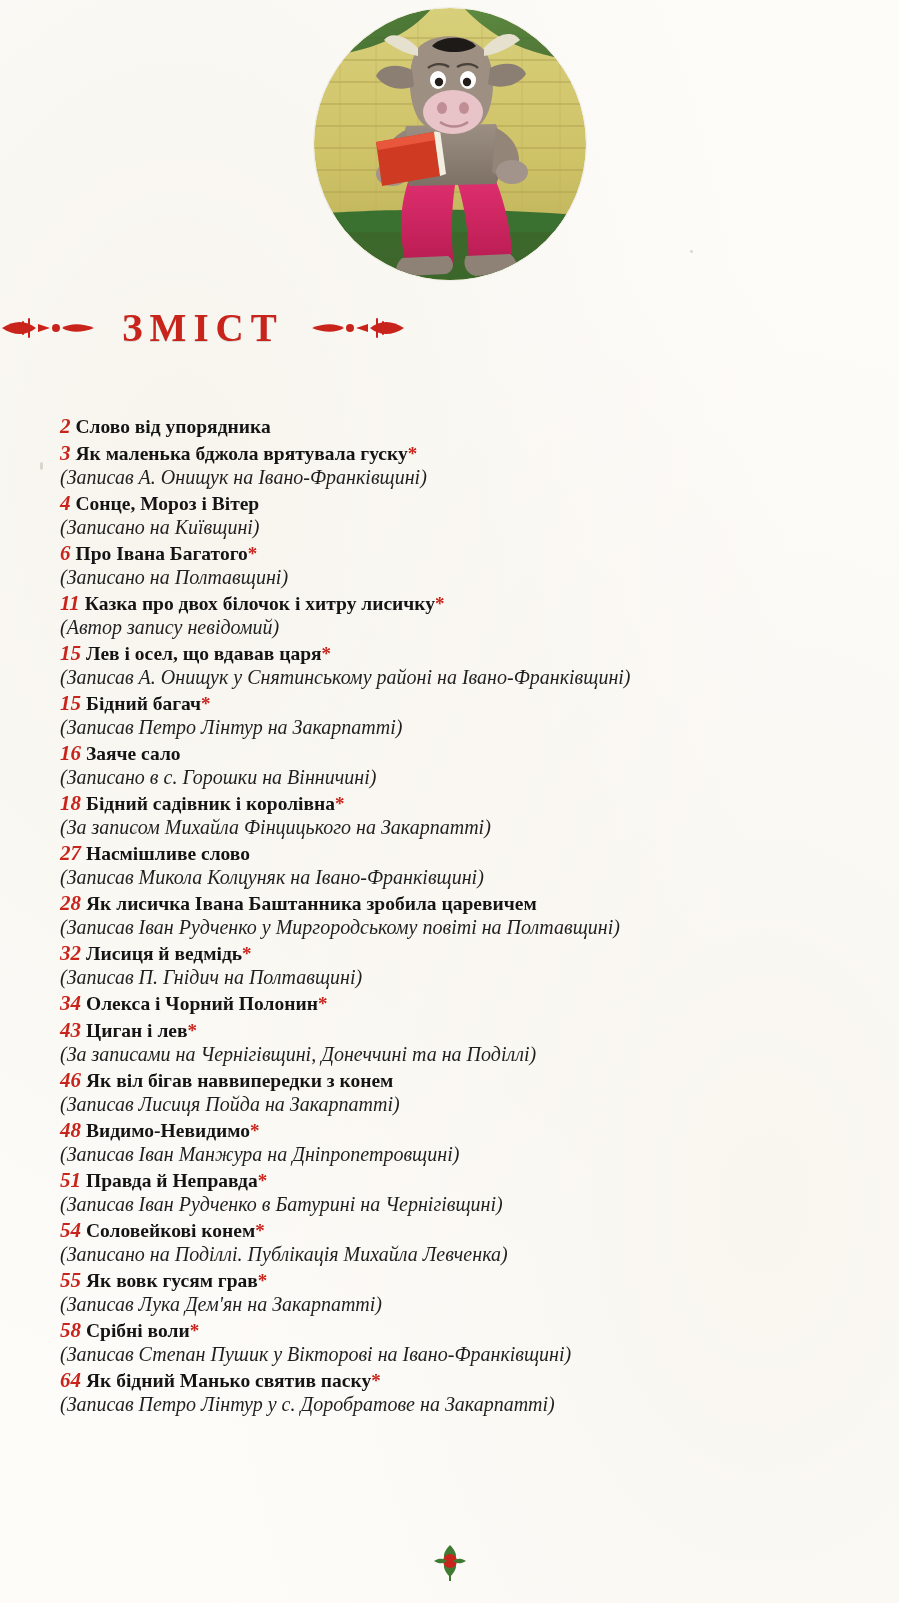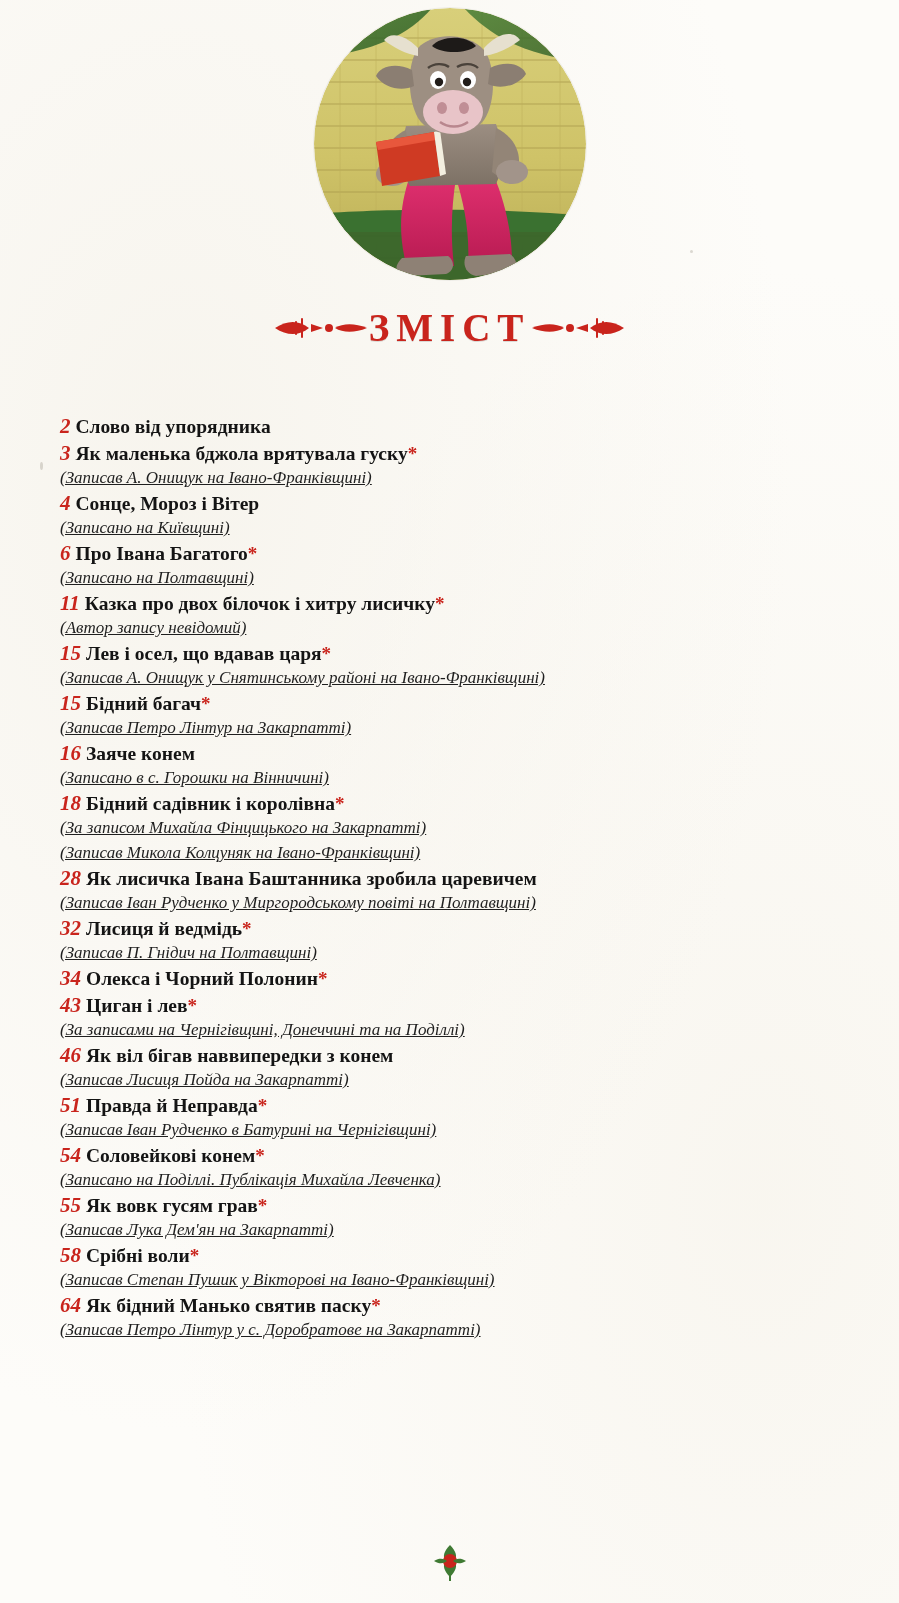"ЗМІСТ" .title-row { gap: none -> 26px; justify-content: center -> none }
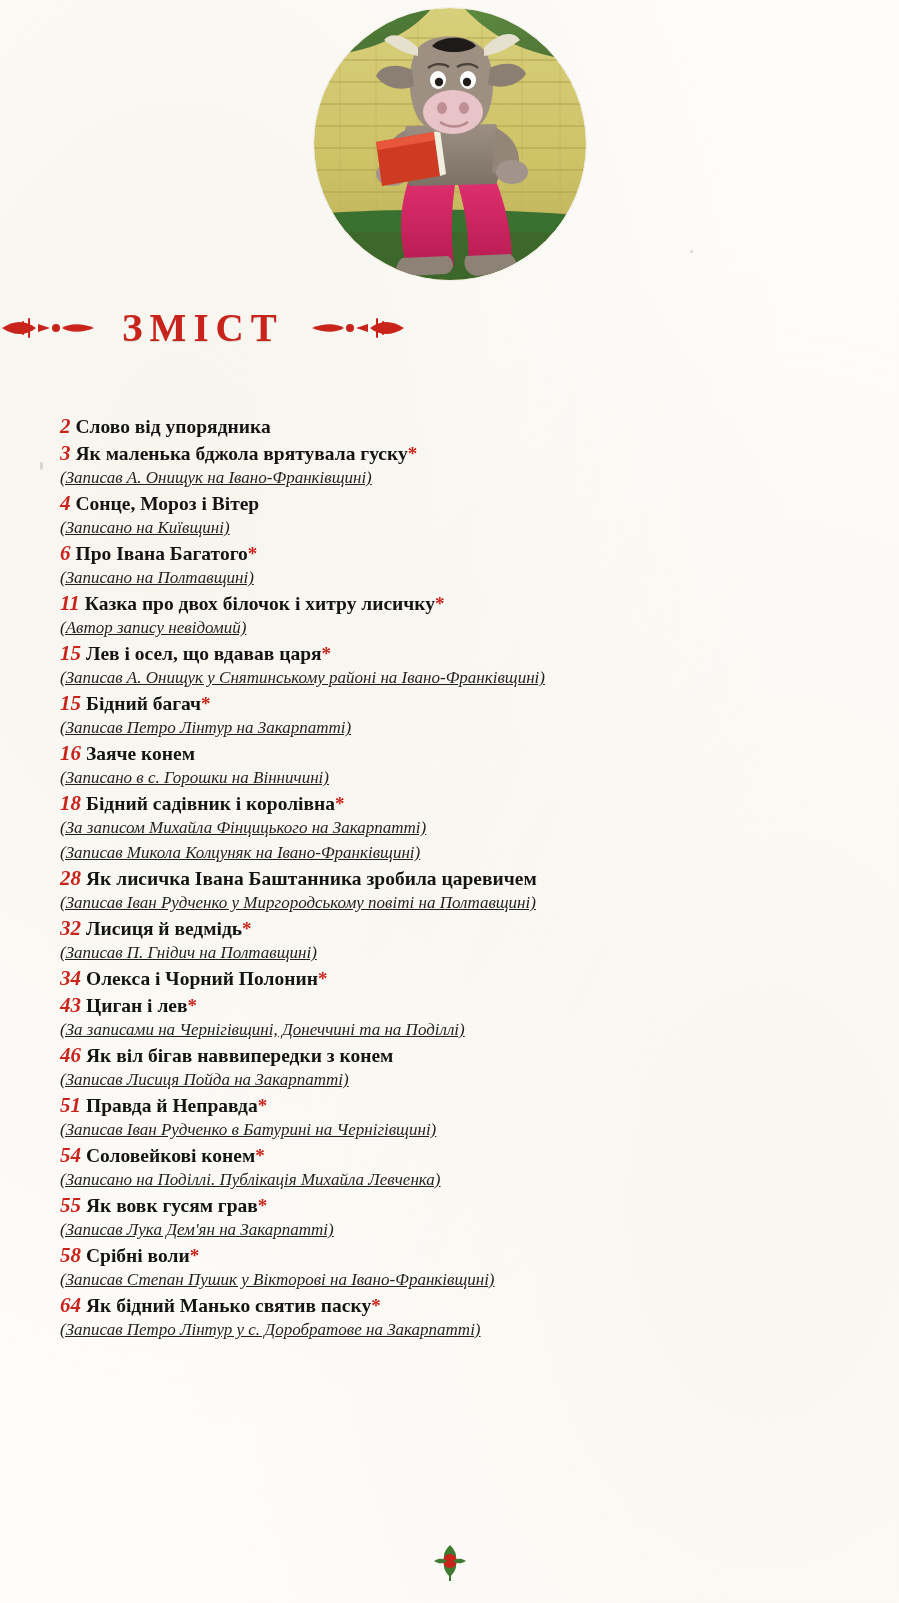"(Записав А. Онищук на Івано-Франківщині)" .line-sub { font-size: 17px -> 20px; text-decoration: underline -> none }
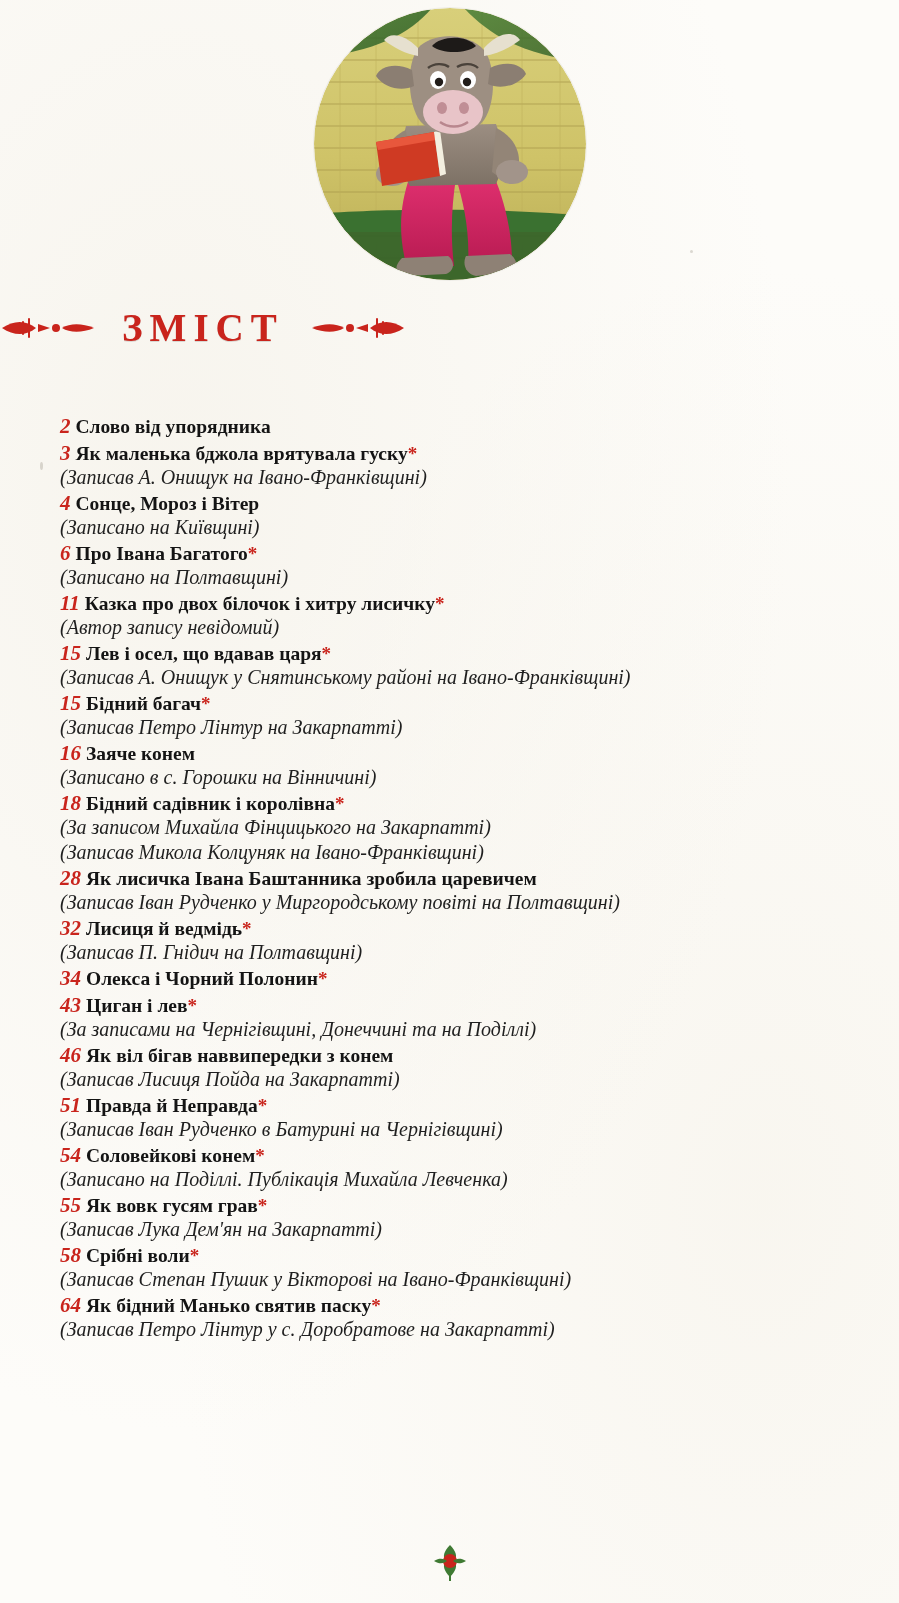"Заяче конем" span { text: конем -> сало }
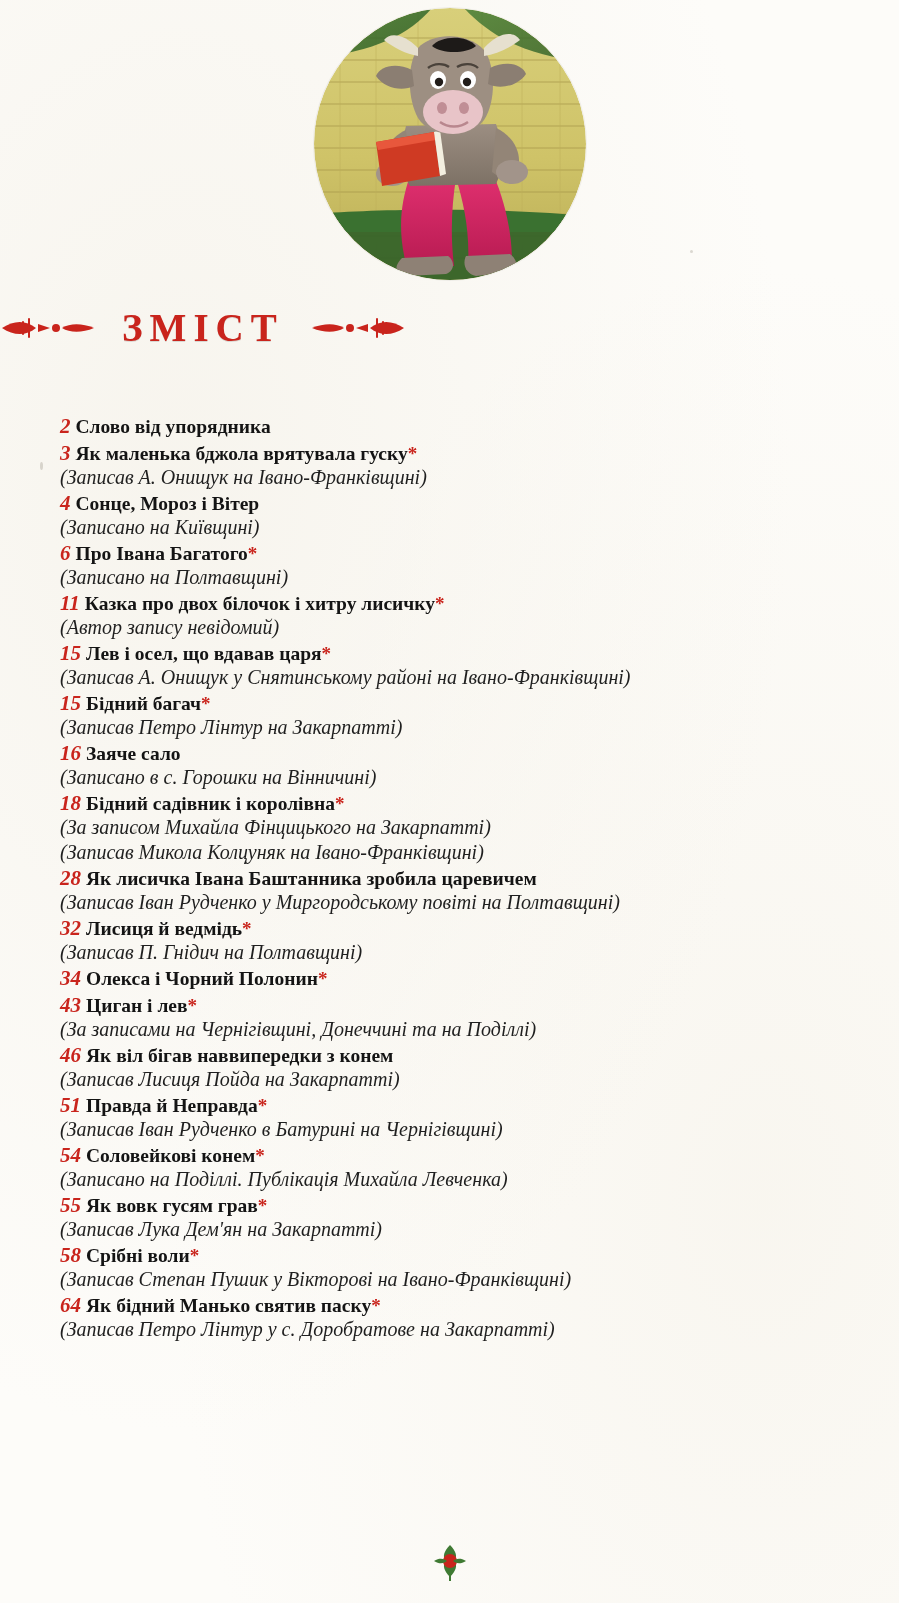"27 Насмішливе слово" div.line-main { html: none -> <div><span>27</span><span>Насмішливе слово</span></div> }
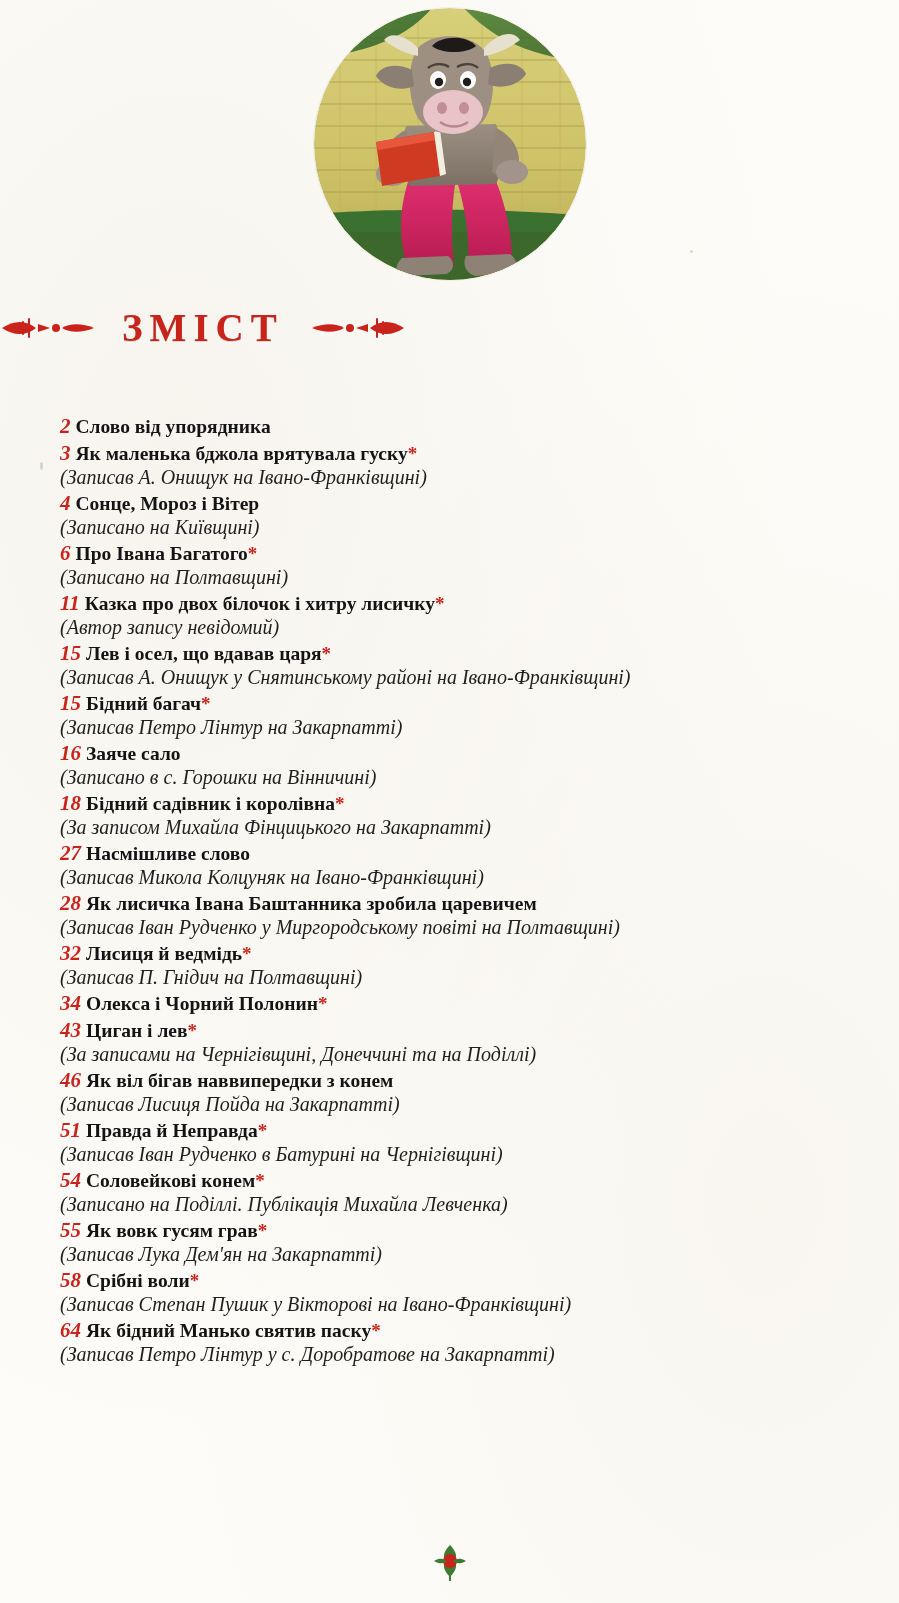"48 Видимо-Невидимо*" div.entry { html: none -> <div> <div><span>48</span><span>Видимо-Невидимо</span><span>*</span></div> <div>(Записав Іван Манжура на Дніпропетровщині)</div> </div> }
